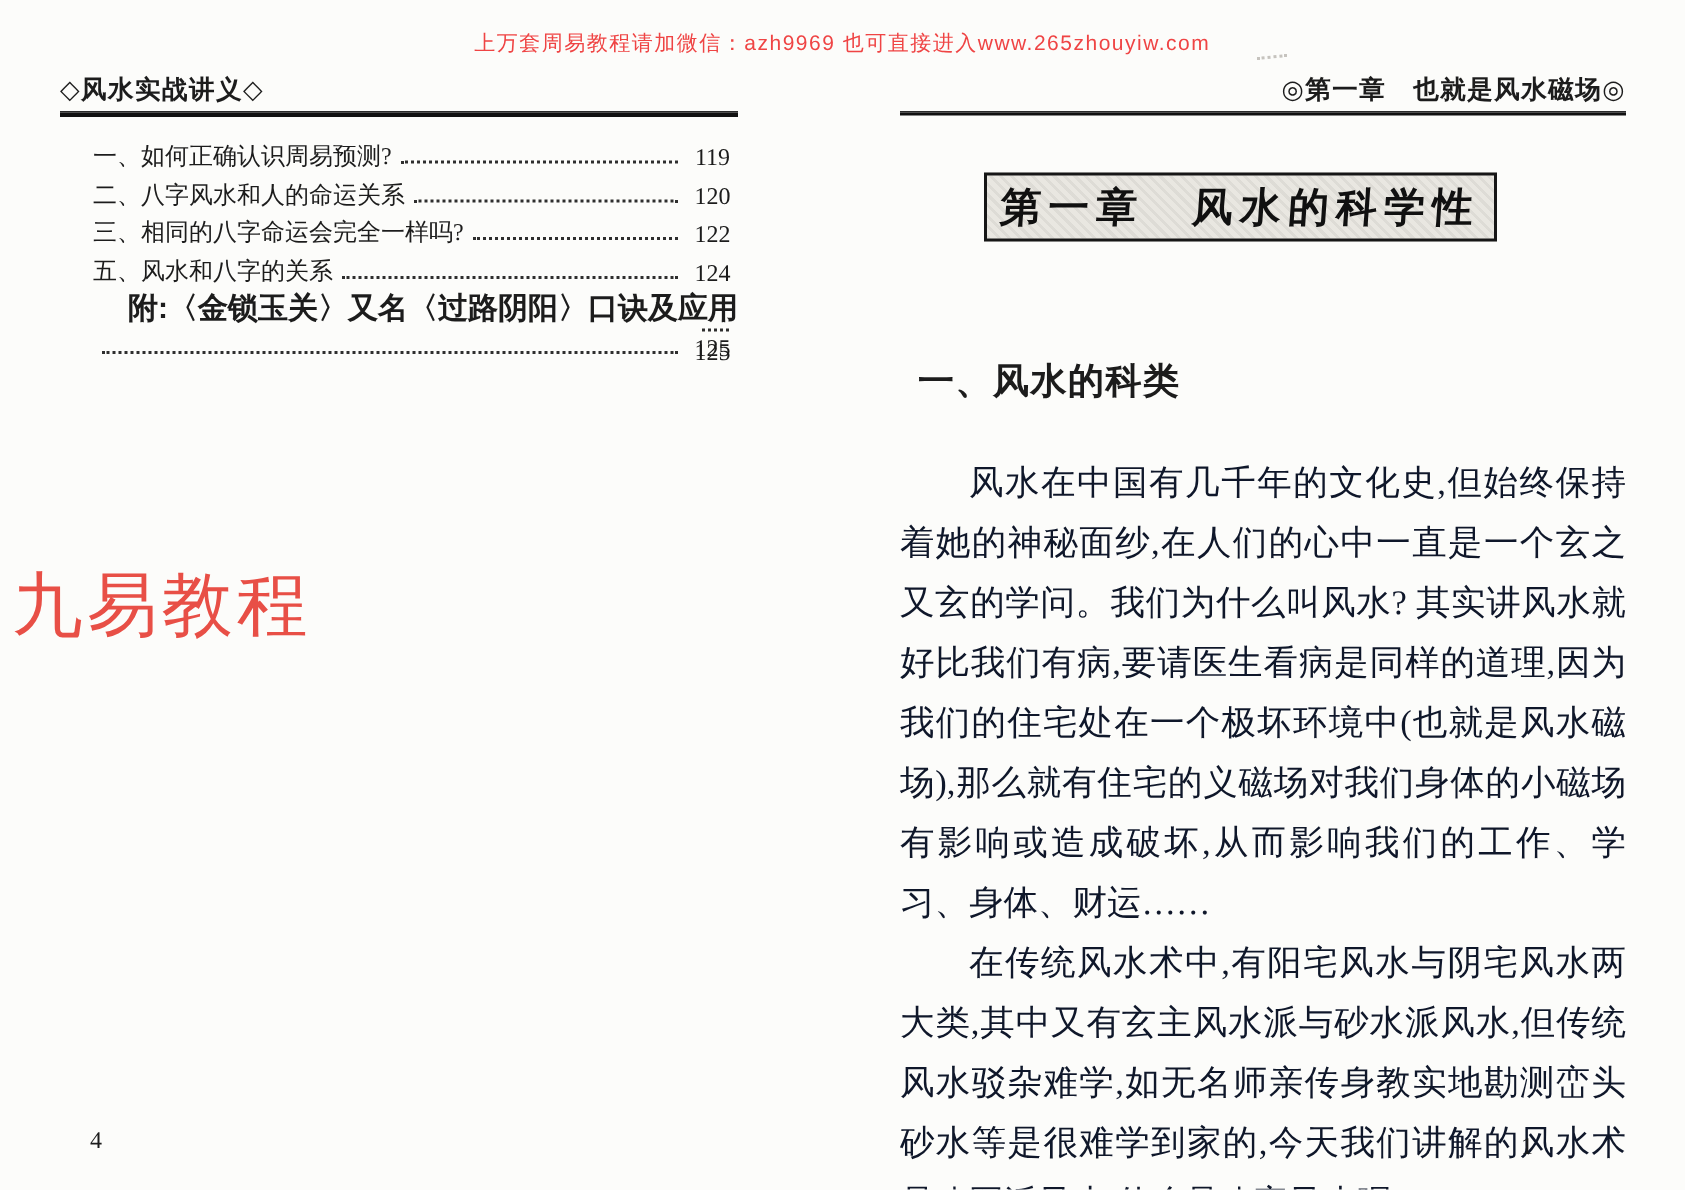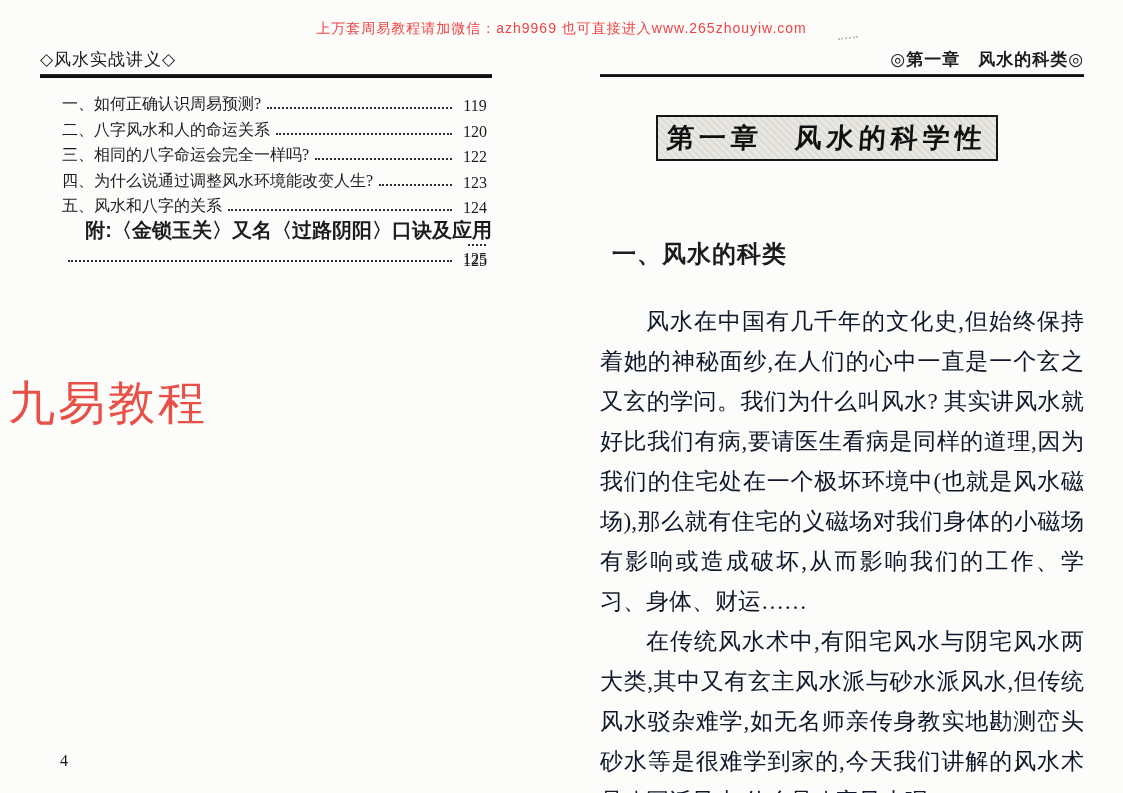"◇风水实战讲义◇" .pl-header { font-weight: normal -> bold }
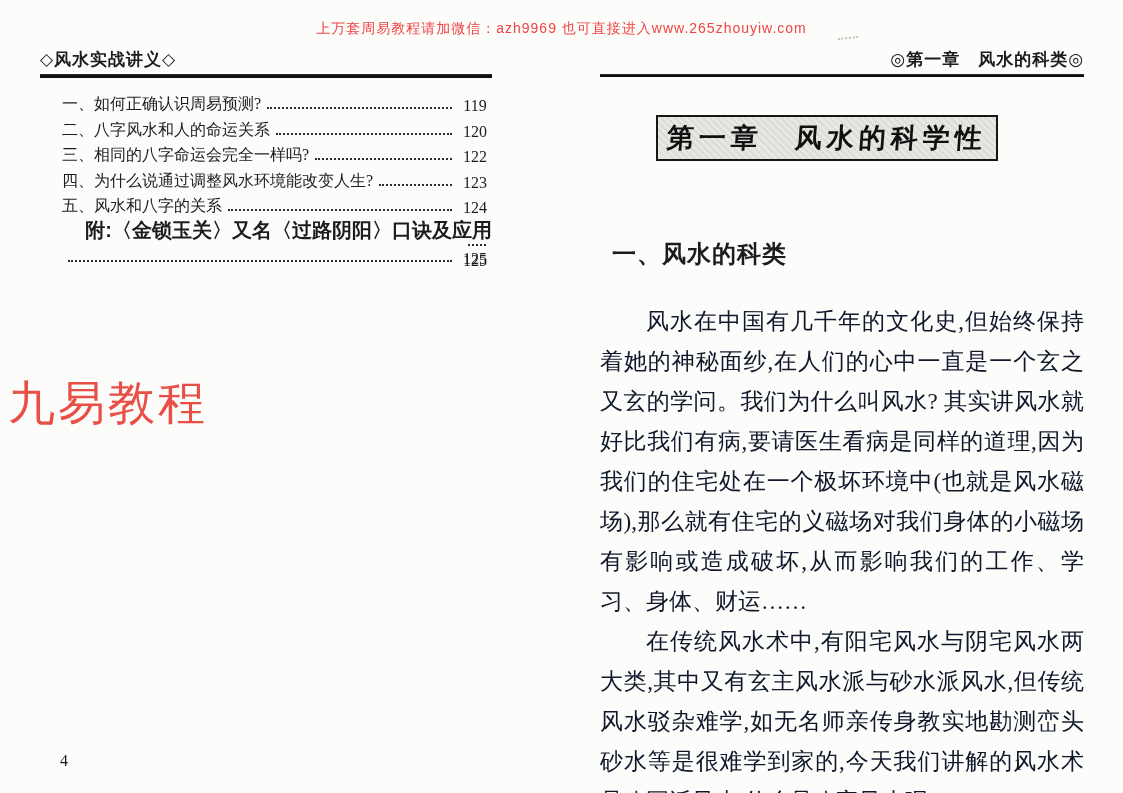"◎第一章 风水的科类◎" div.pr-header { text: 风水的科类 -> 也就是风水磁场 }
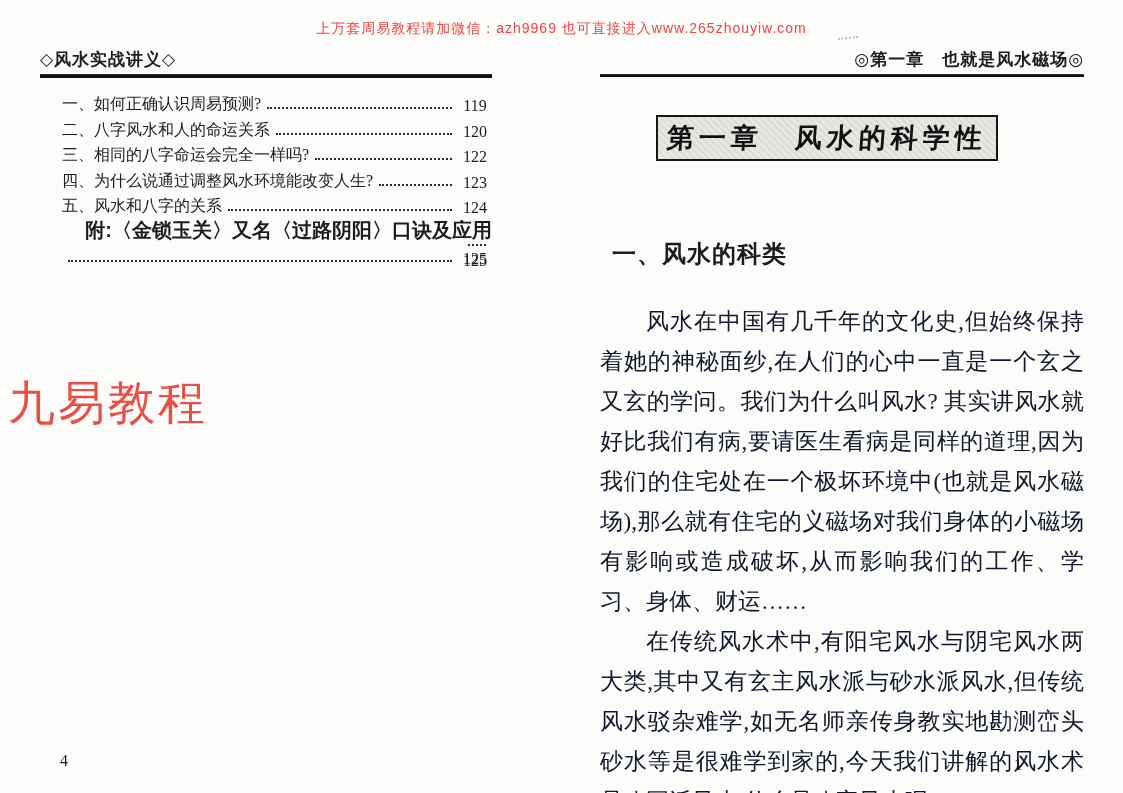"四、为什么说通过调整风水环境能改变人生?" div.toc-row { html: <div> <span>四、为什么说通过调整风水环境能改变人生?</span> <span></span> <span>123</span> </div> -> none }
